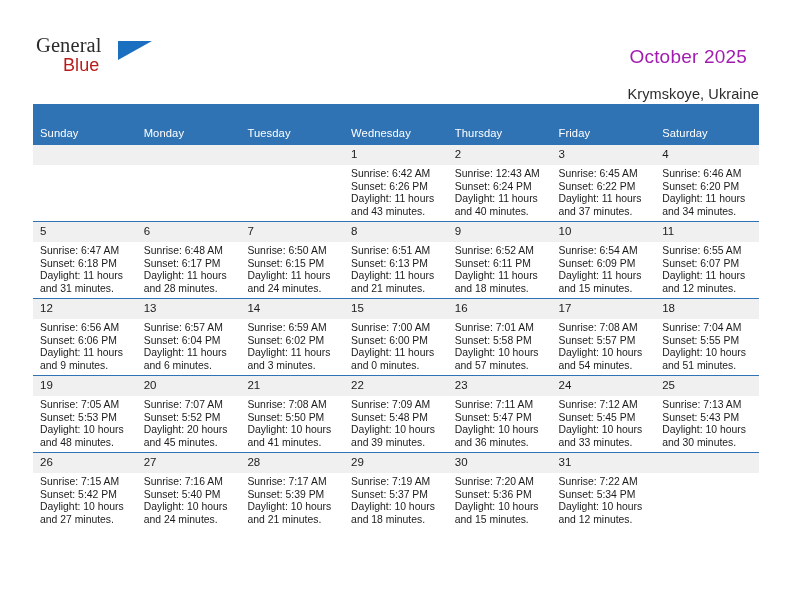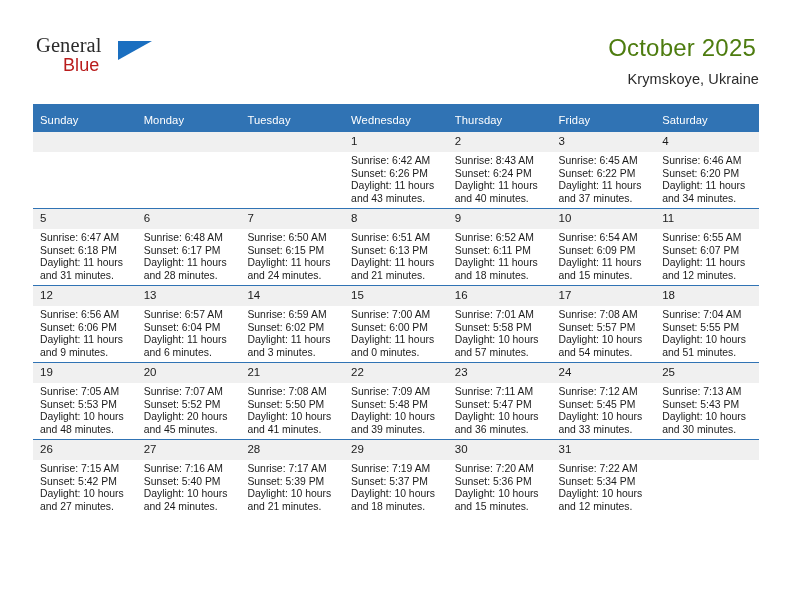"October 2025" .cal-title { color: #4d7c0f -> #a21caf; font-size: 24px -> 19px; margin: 3px -> 12px }
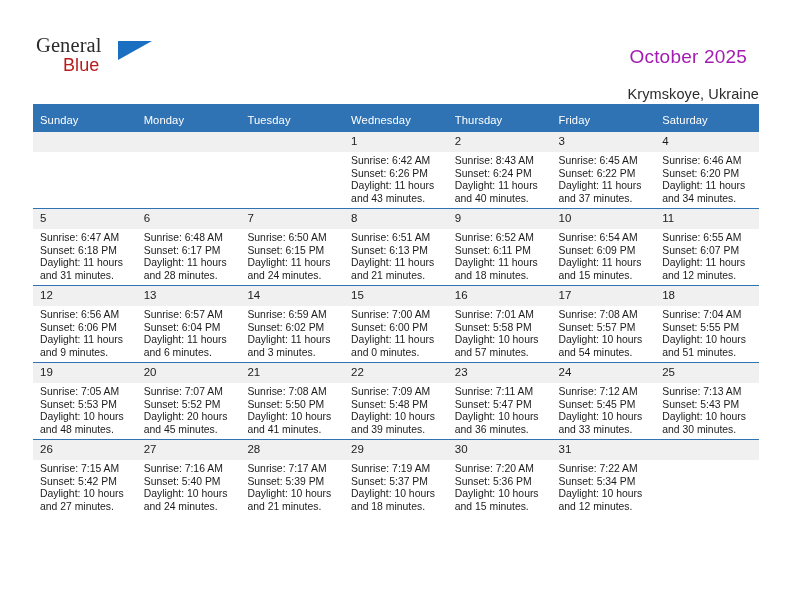"Sunday" .calendar th { padding: 10px 0 5px 7px -> 23px 0 5px 7px }
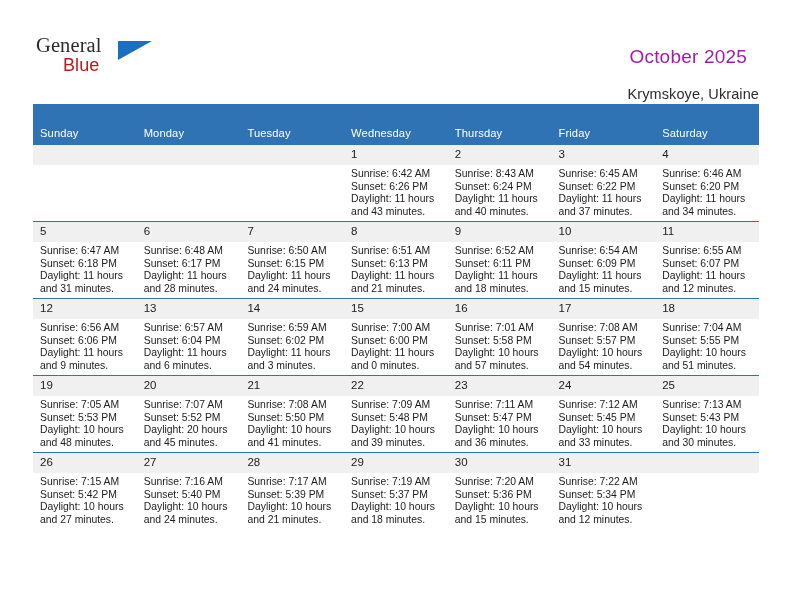"Sunrise: 8:43 AM" div.sunrise { text: 8:43 -> 12:43 }
